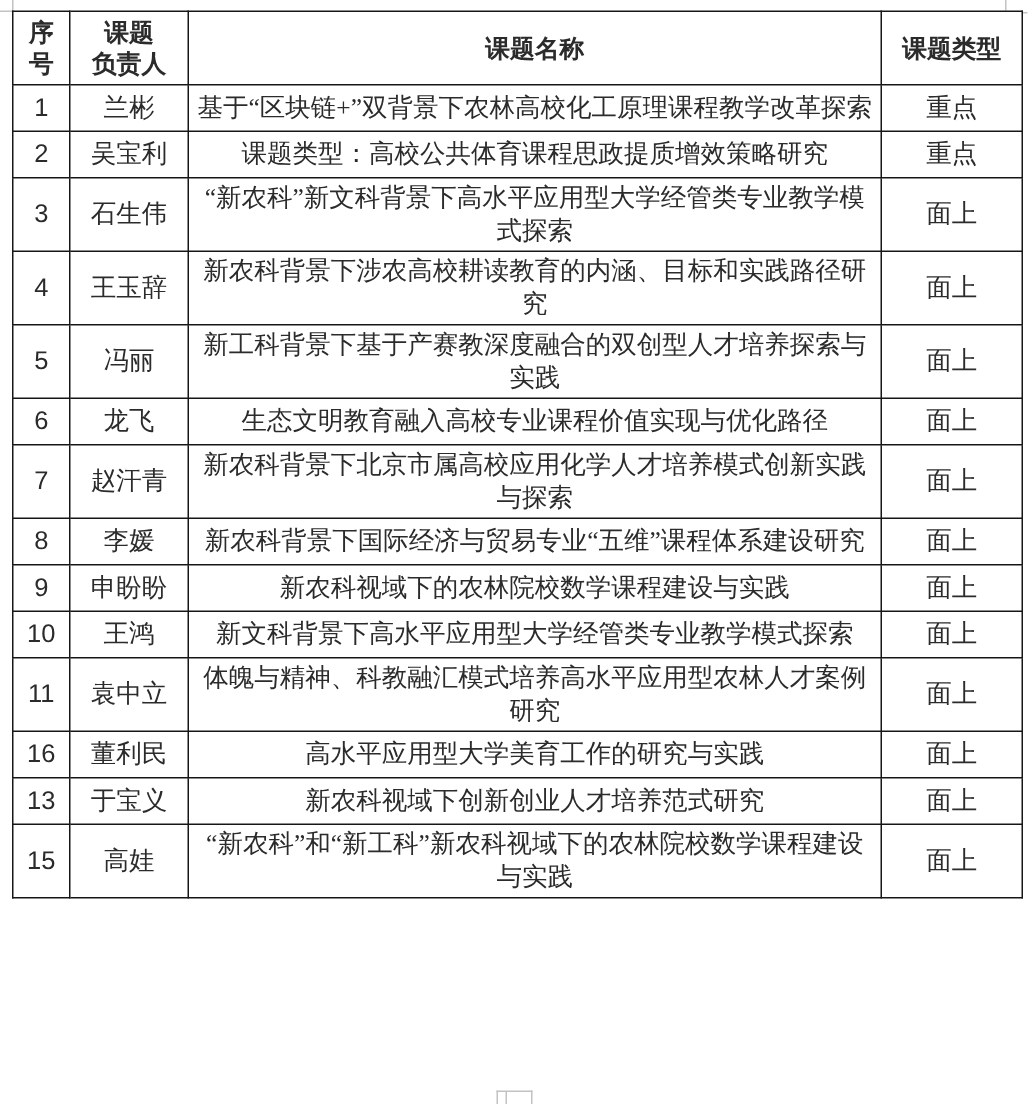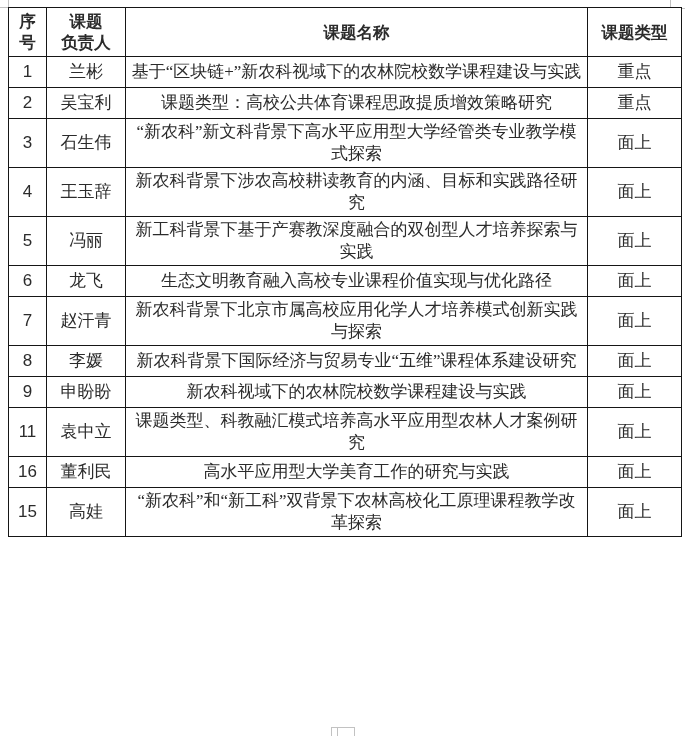"基于“区块链+”新农科视域下的农林院校数学课程建设与实践" td.c-title { text: 新农科视域下的农林院校数学课程建设与实践 -> 双背景下农林高校化工原理课程教学改革探索 }
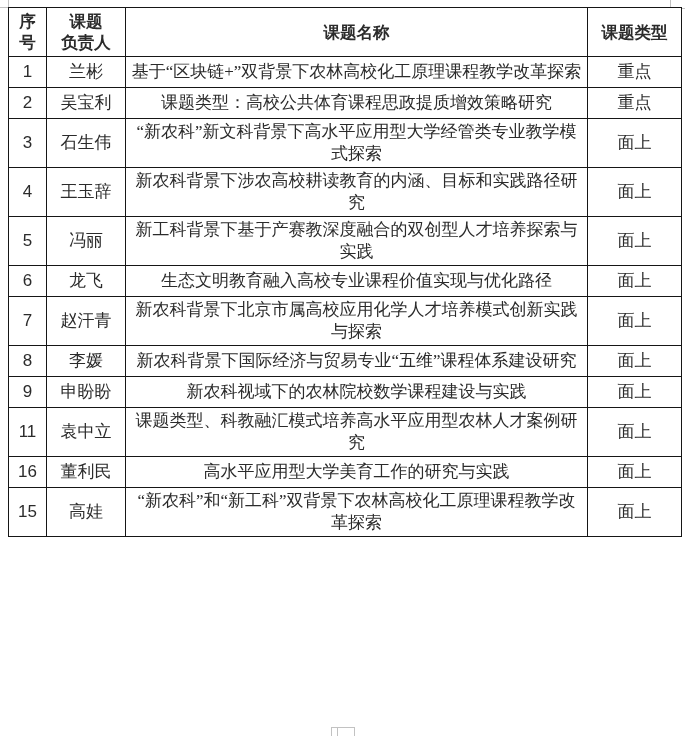"10" tr { html: none -> <tr> <td>10</td> <td>王鸿</td> <td>新文科背景下高水平应用型大学经管类专业教学模式探索</td> <td>面上</td> </tr> }
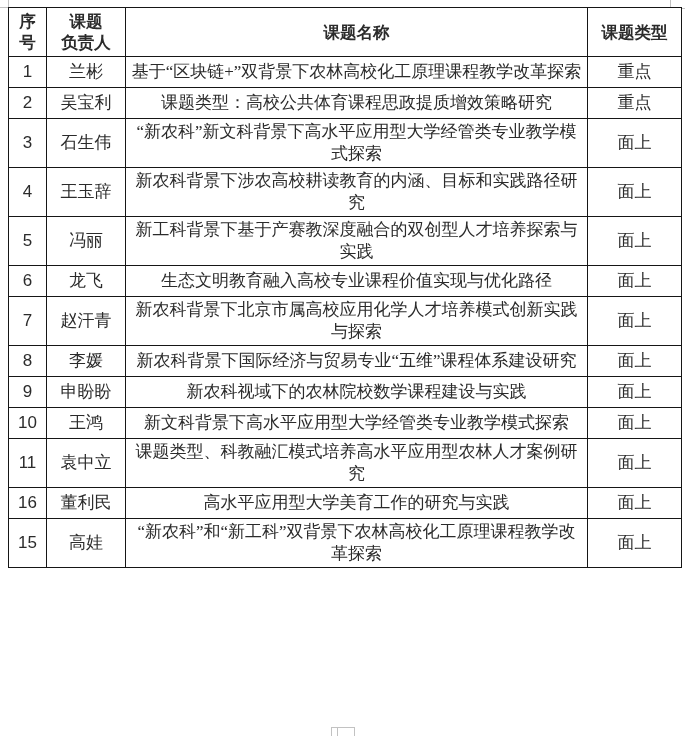"课题类型、科教融汇模式培养高水平应用型农林人才案例研究" td.c-title { text: 课题类型 -> 体魄与精神 }
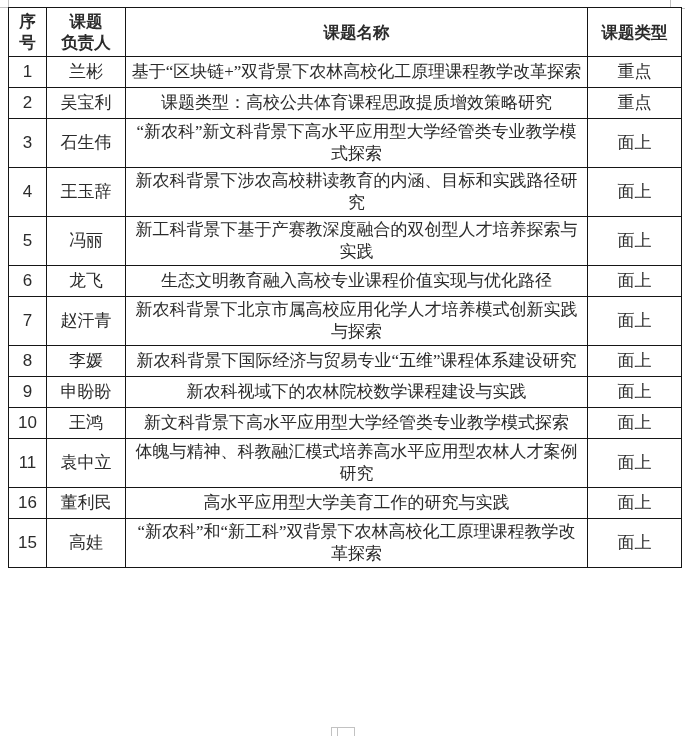"13" tr { html: none -> <tr> <td>13</td> <td>于宝义</td> <td>新农科视域下创新创业人才培养范式研究</td> <td>面上</td> </tr> }
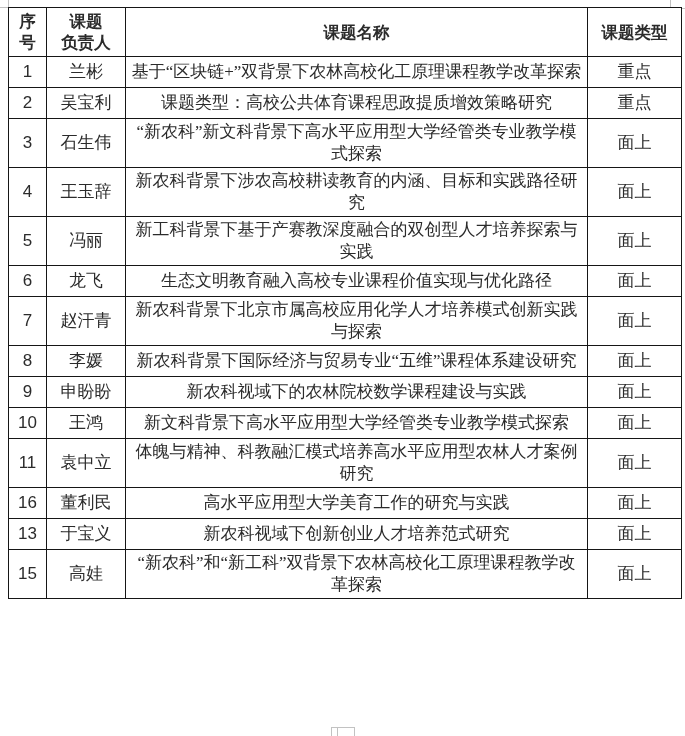"“新农科”和“新工科”双背景下农林高校化工原理课程教学改革探索" td.c-title { text: 双背景下农林高校化工原理课程教学改革探索 -> 新农科视域下的农林院校数学课程建设与实践 }
